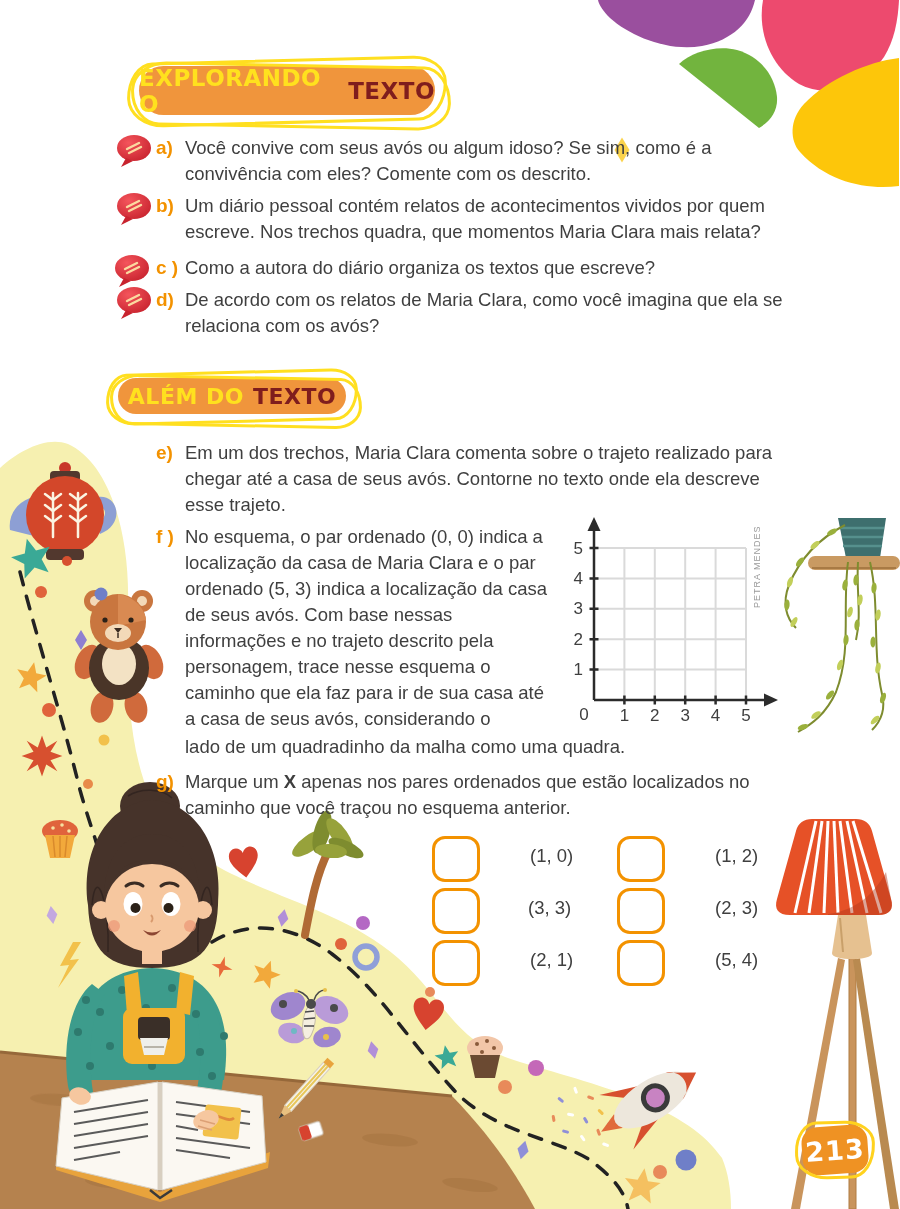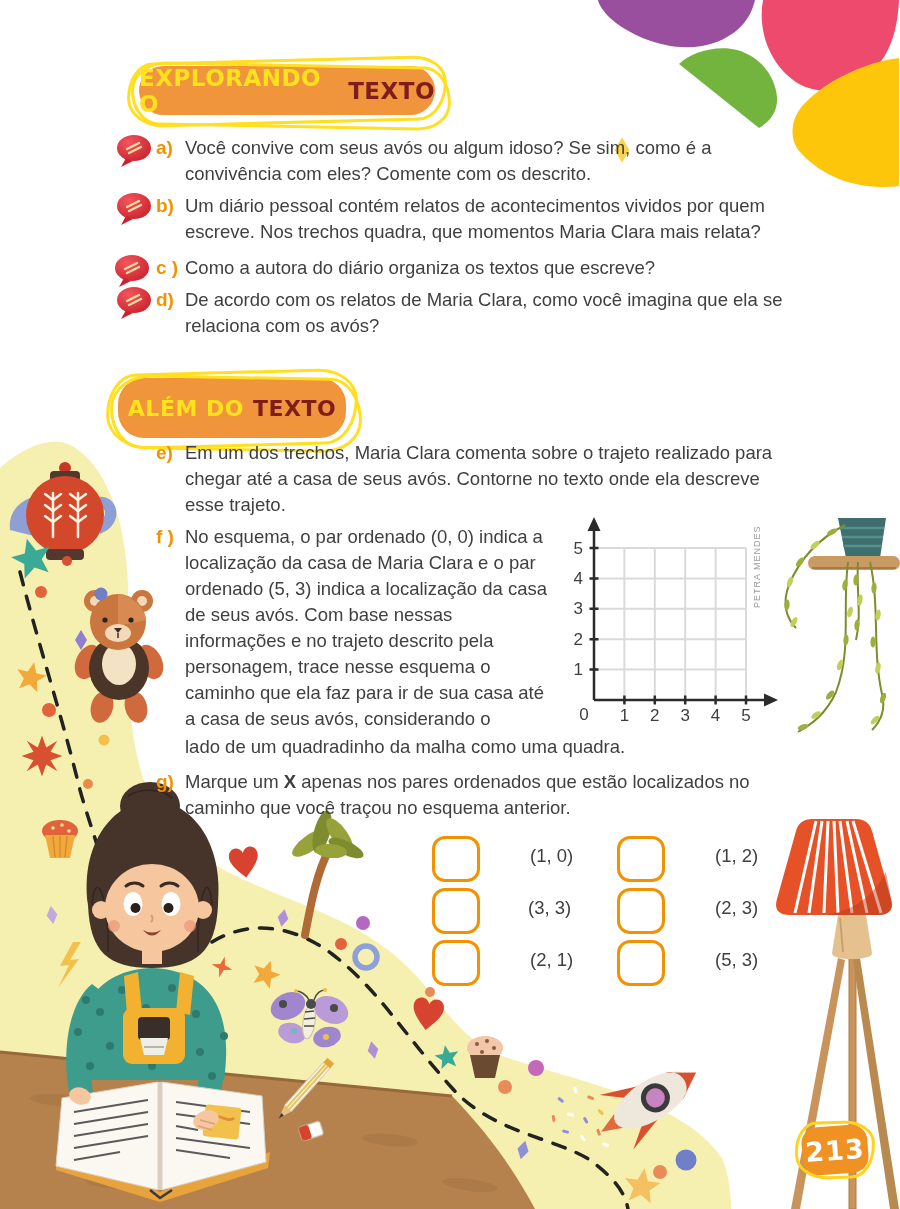"ALÉM DO" #badge-alem { height: 60px -> 36px }
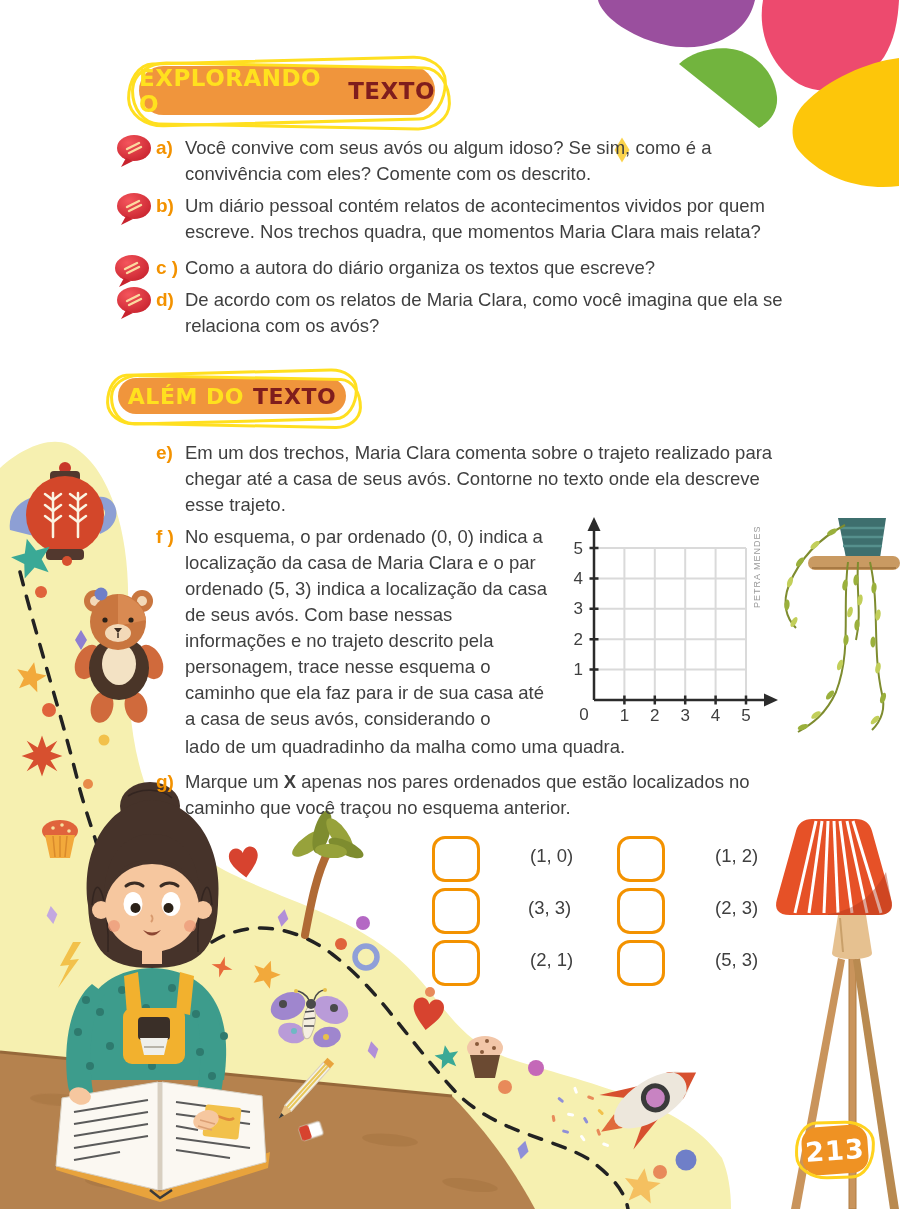"(5, 3)" div.chk-label { text: 3 -> 4 }
